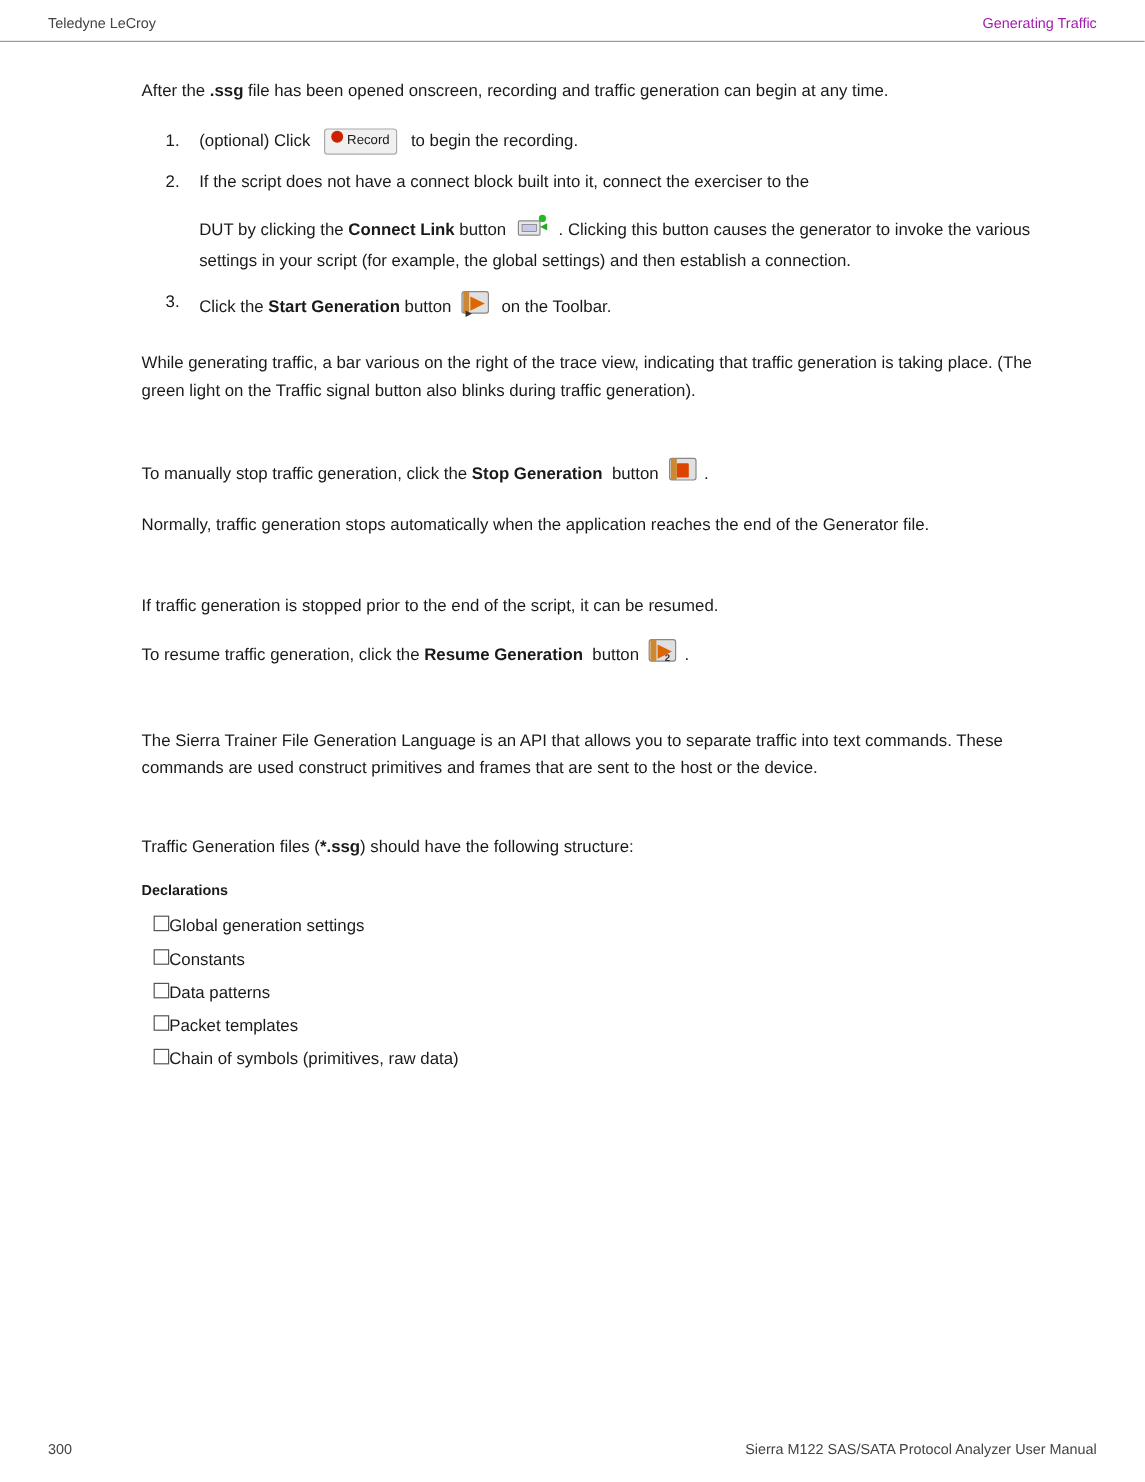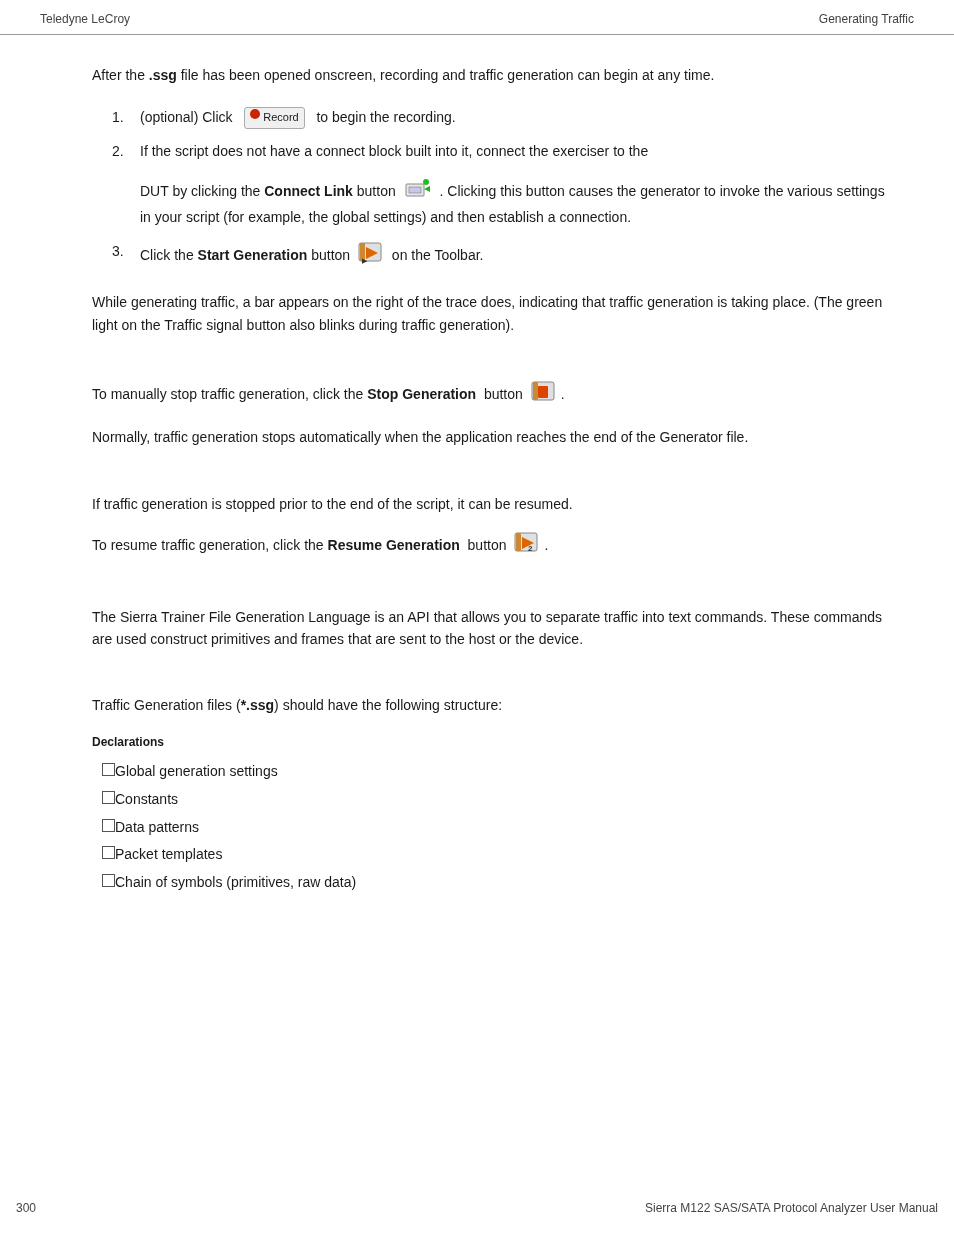"Generating Traffic" .page-header-right { color: #404040 -> #a21caf }
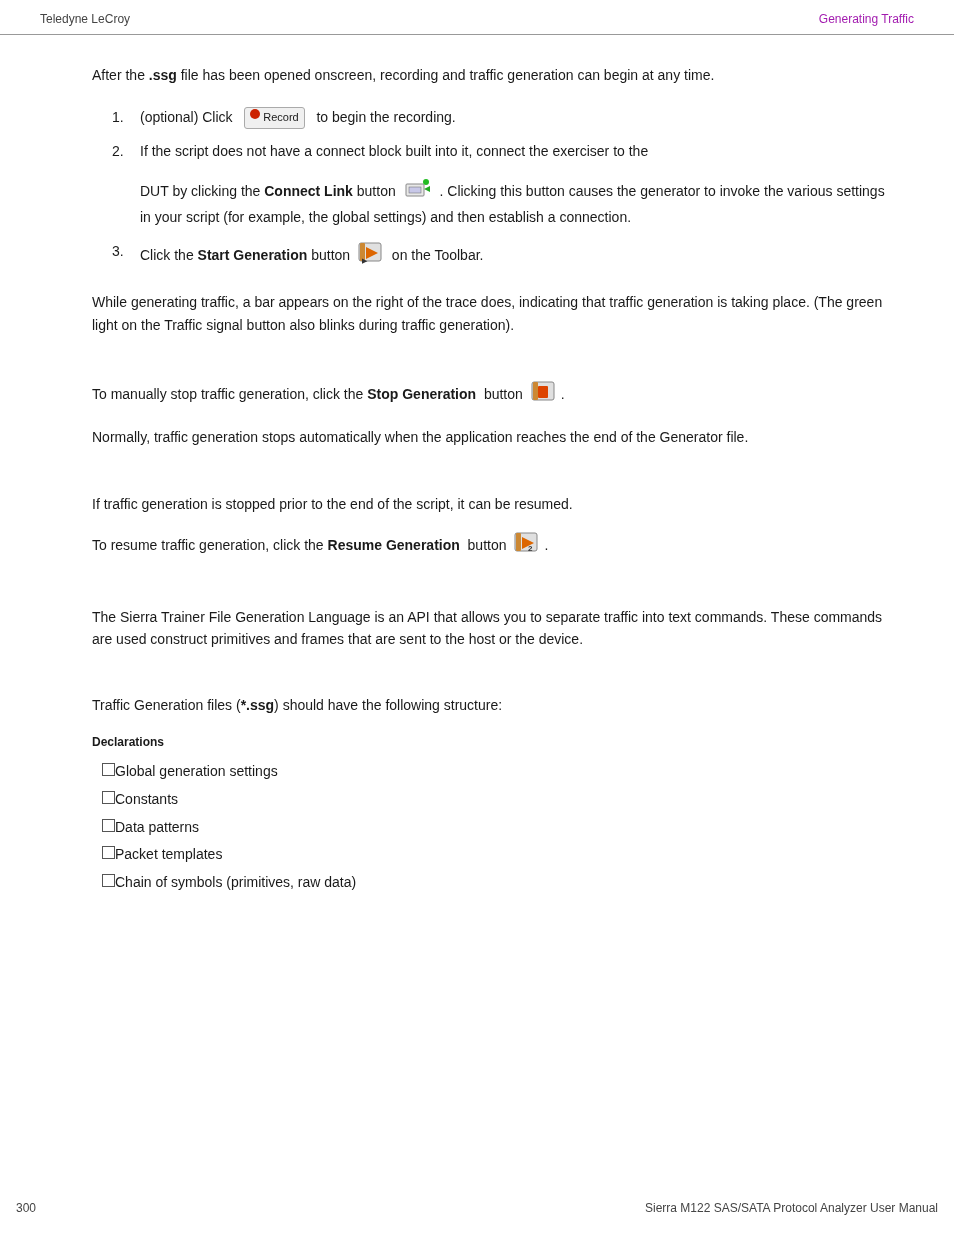"After the .ssg file has" .page-content { padding: 30px 60px 40px 92px -> 30px 60px 40px 118px }
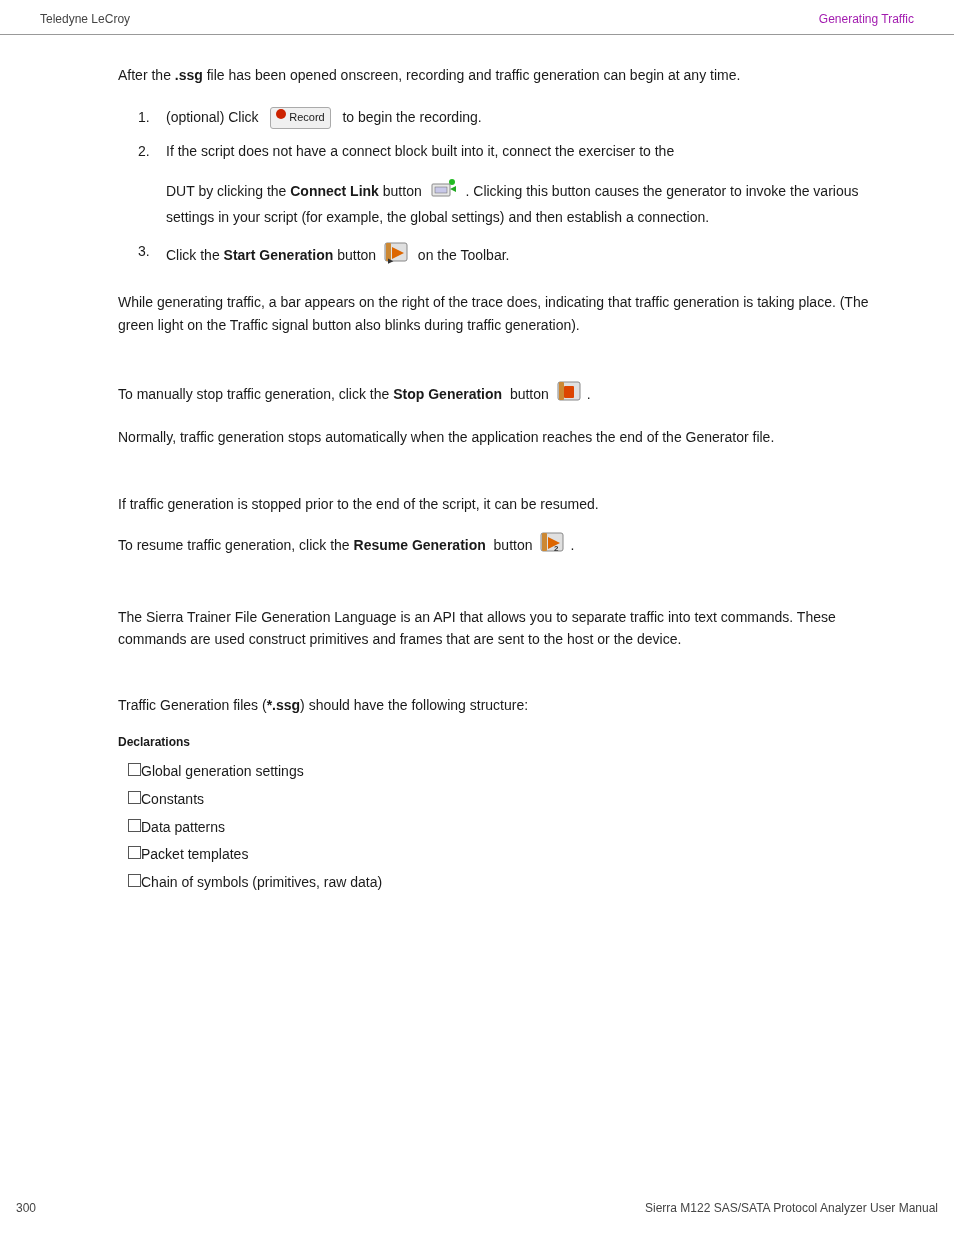"While generating traffic, a bar" p.section-paragraph { text: appears on the right of the trace does -> various on the right of the trace view }
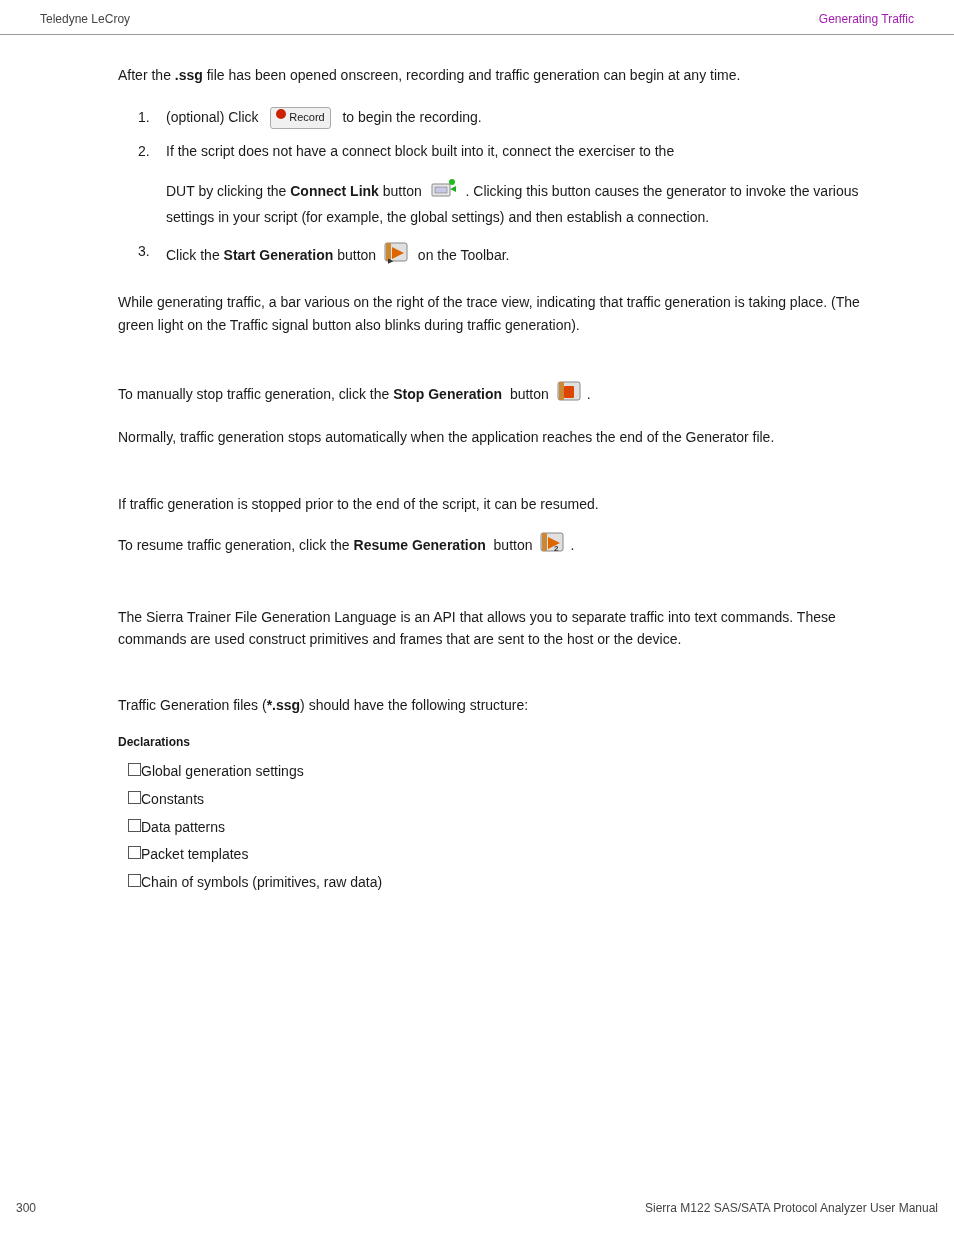"300" .page-footer { padding: 0 16px -> 0 40px }
